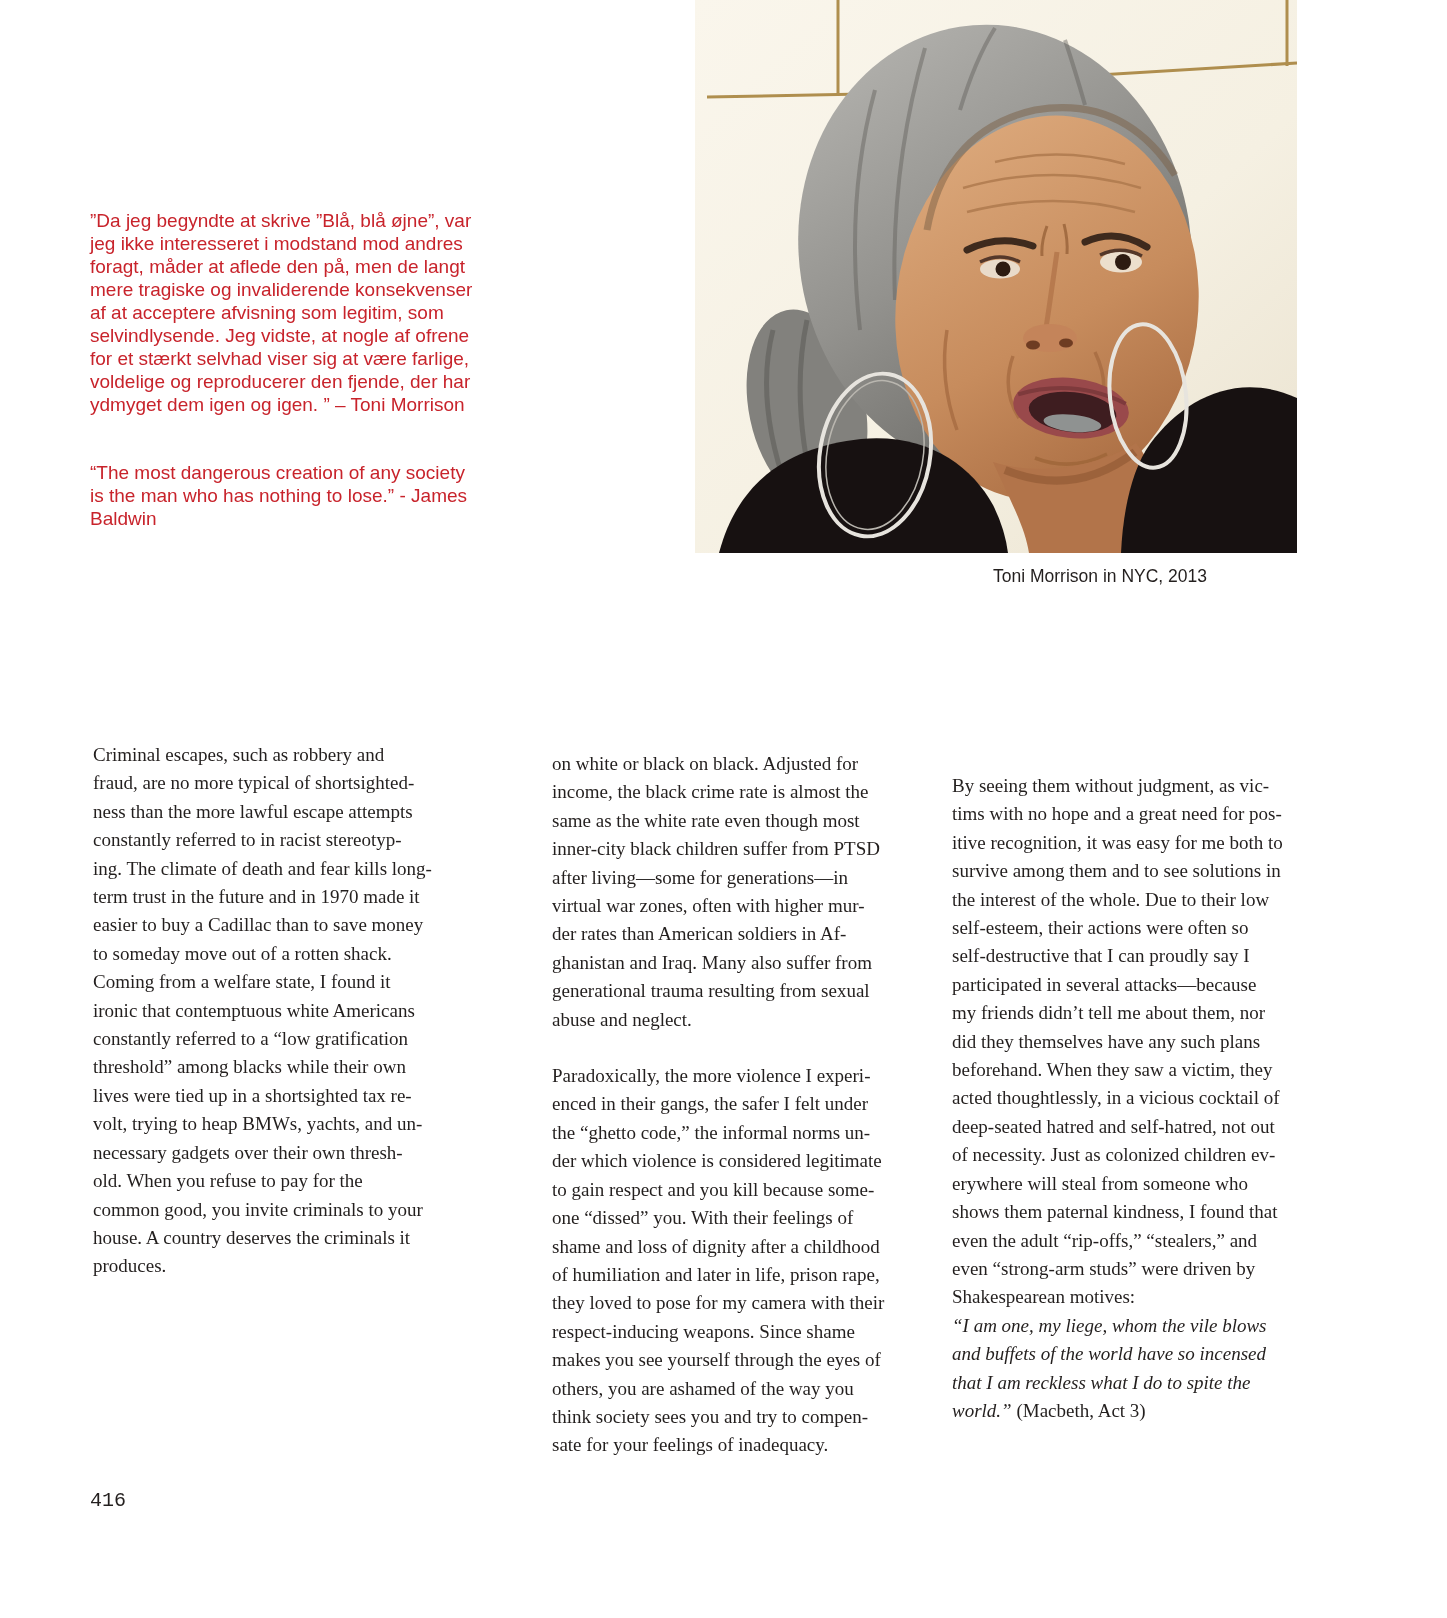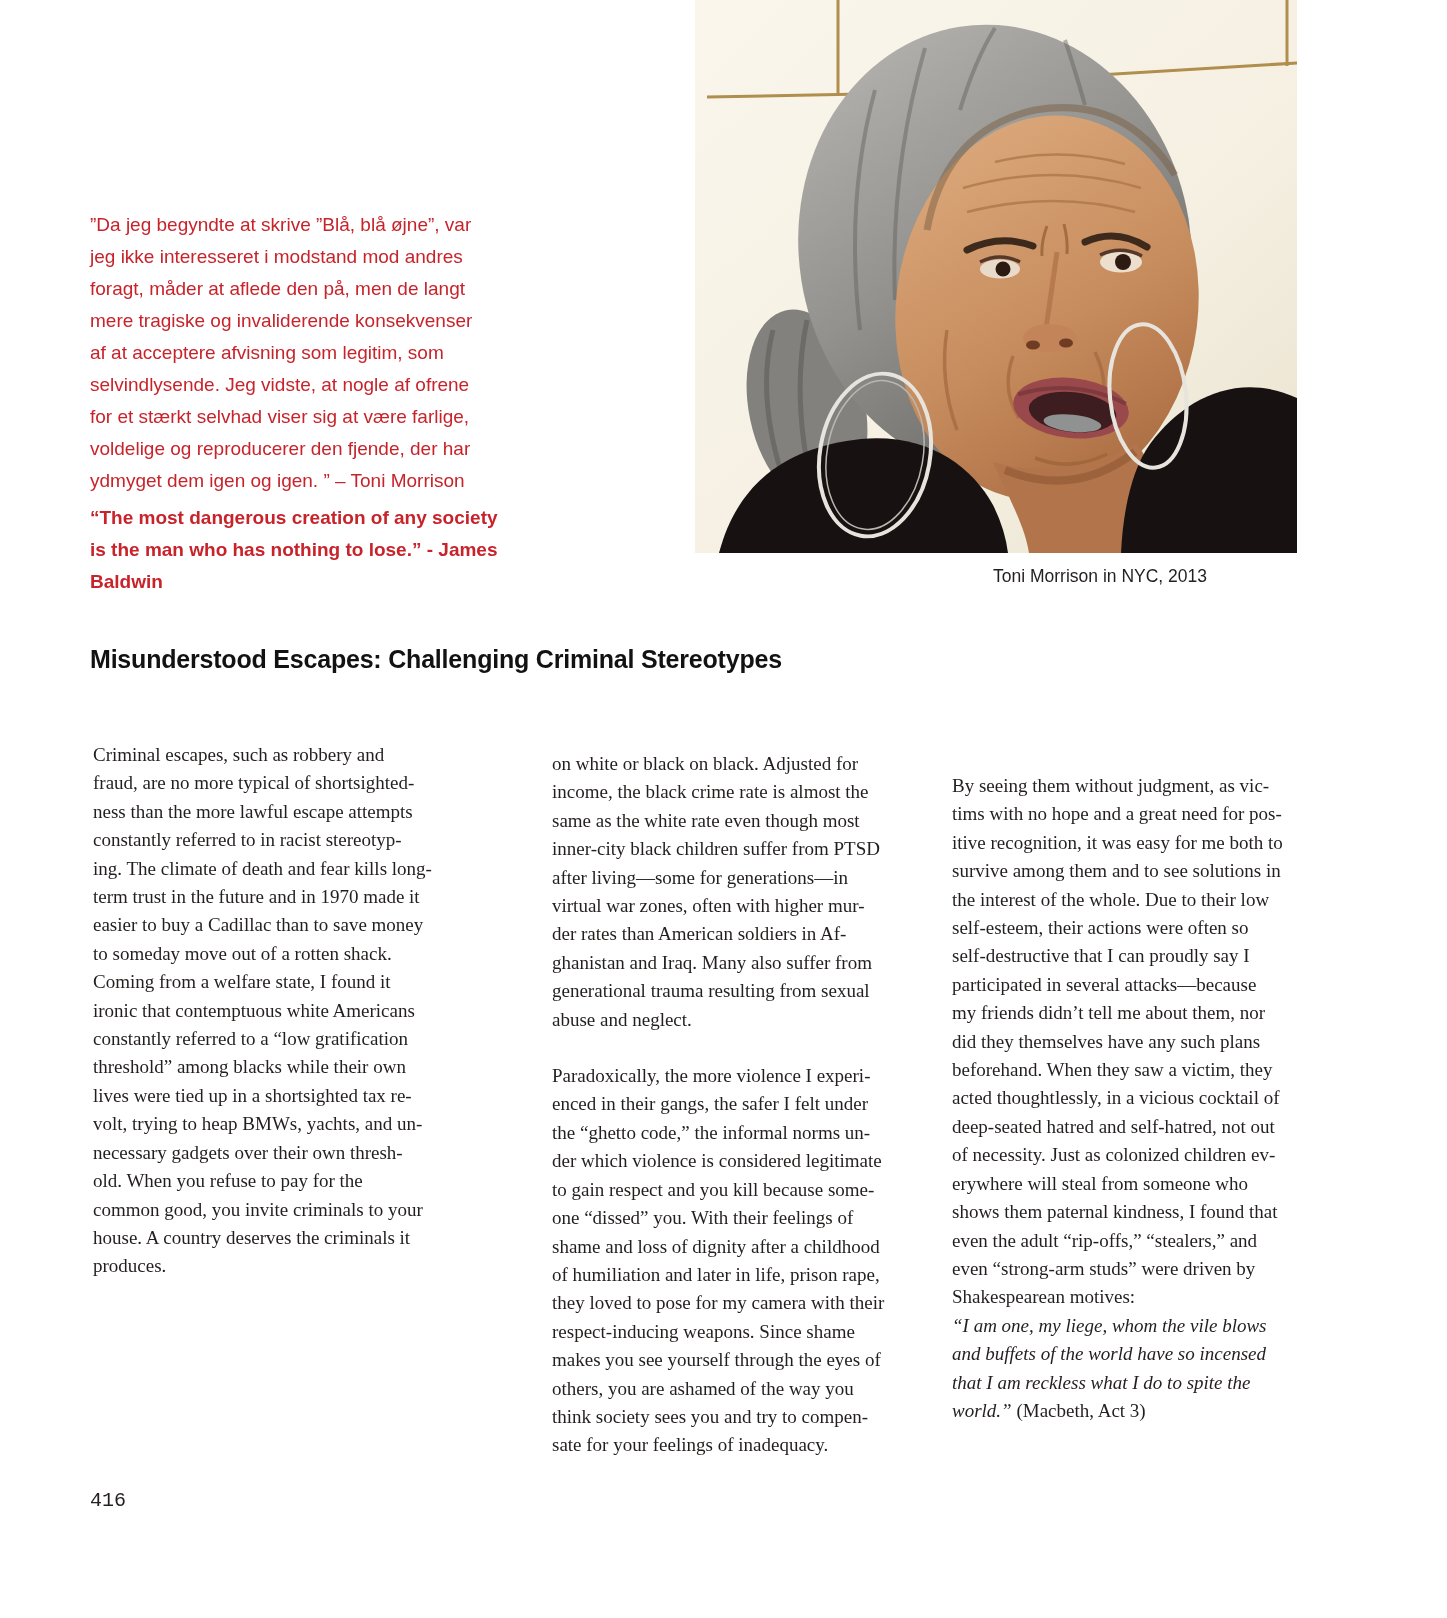"”Da jeg begyndte at skrive" .red-quote { line-height: 32px -> 23px }
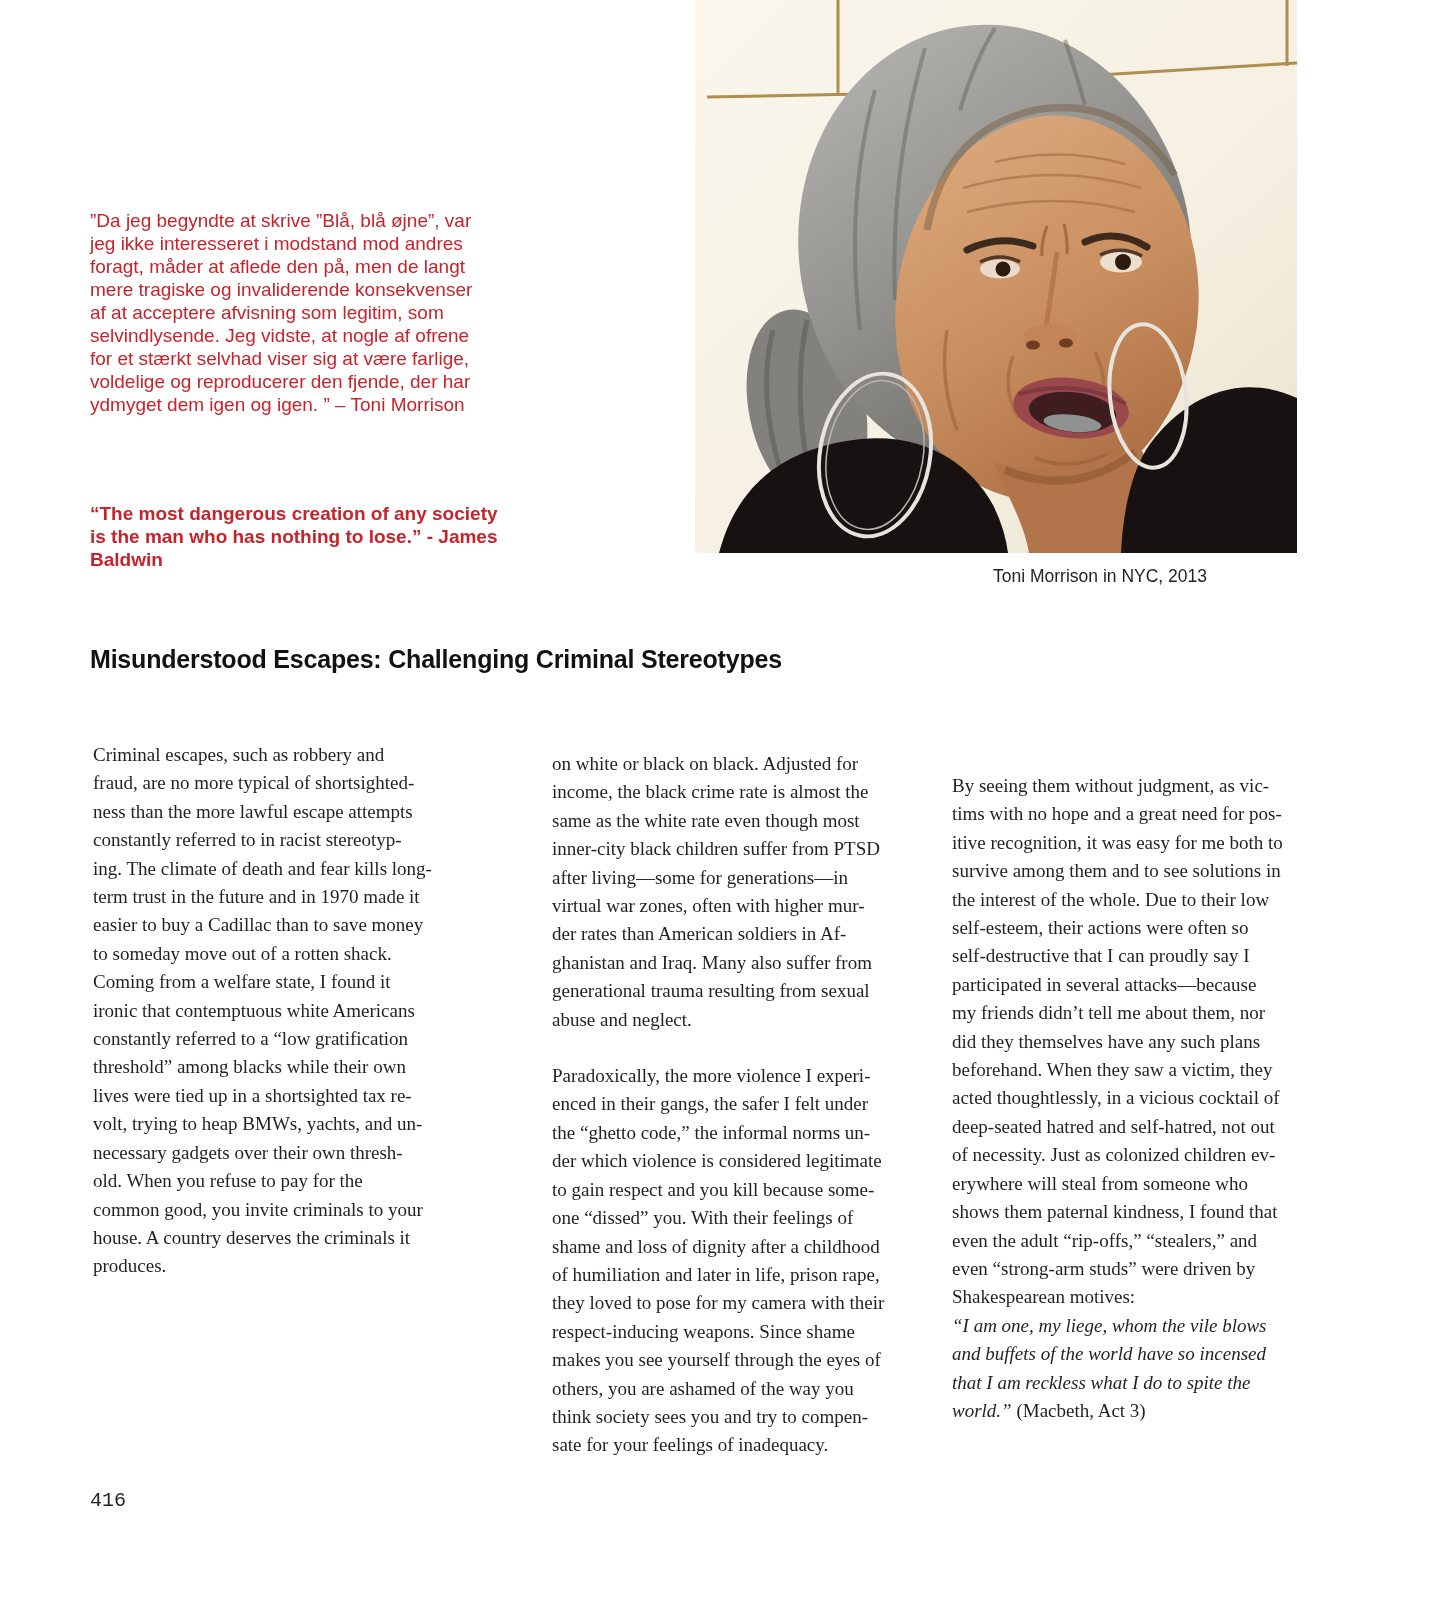"“The most dangerous creation of" .quote-baldwin { font-weight: bold -> none; top: 502px -> 461px }
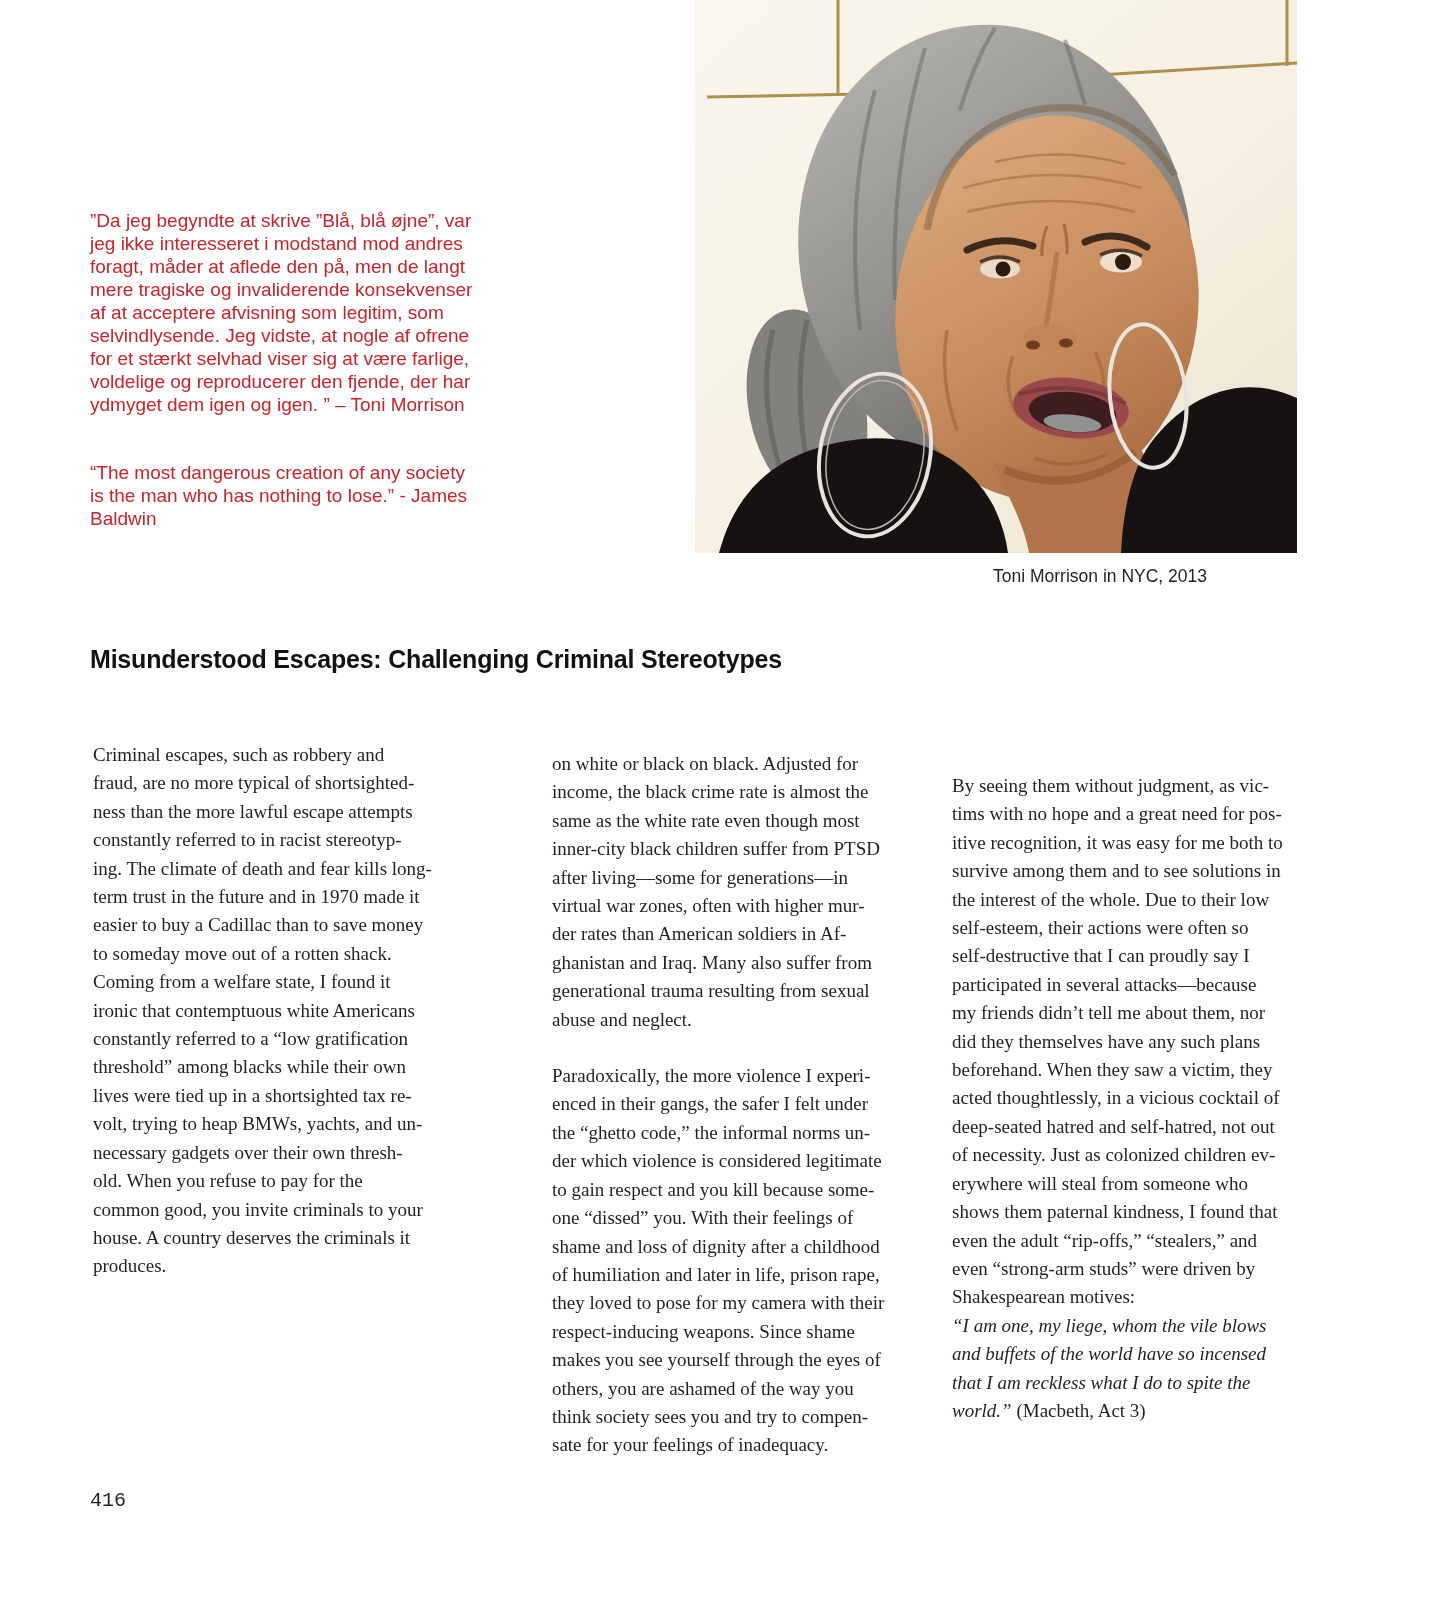"Misunderstood Escapes: Challenging" h1.heading { html: <h1>Misunderstood Escapes: Challenging Criminal Stereotypes</h1> -> none }
